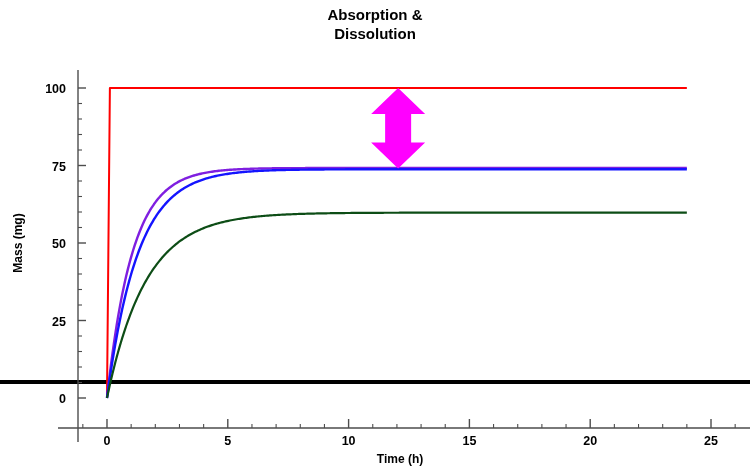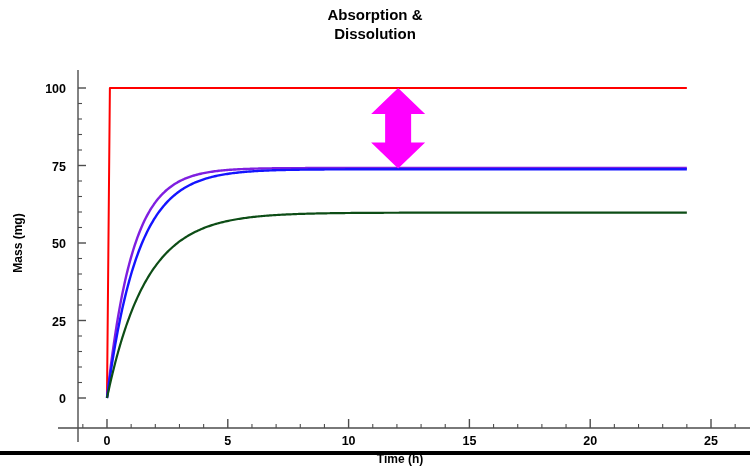"Absorption &" #figure { height: 455px -> 384px }
